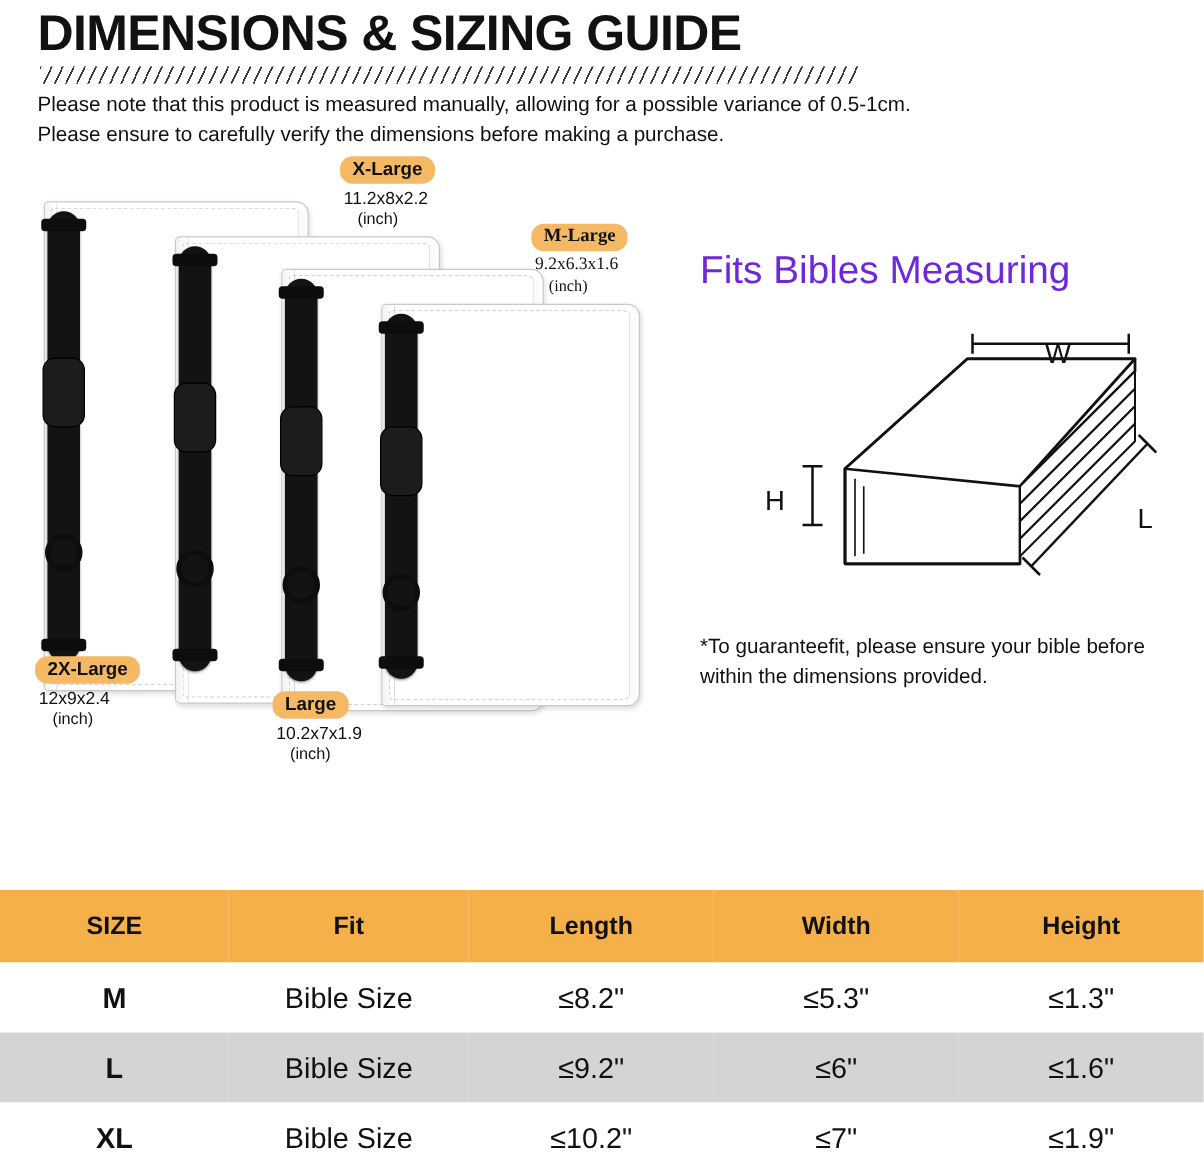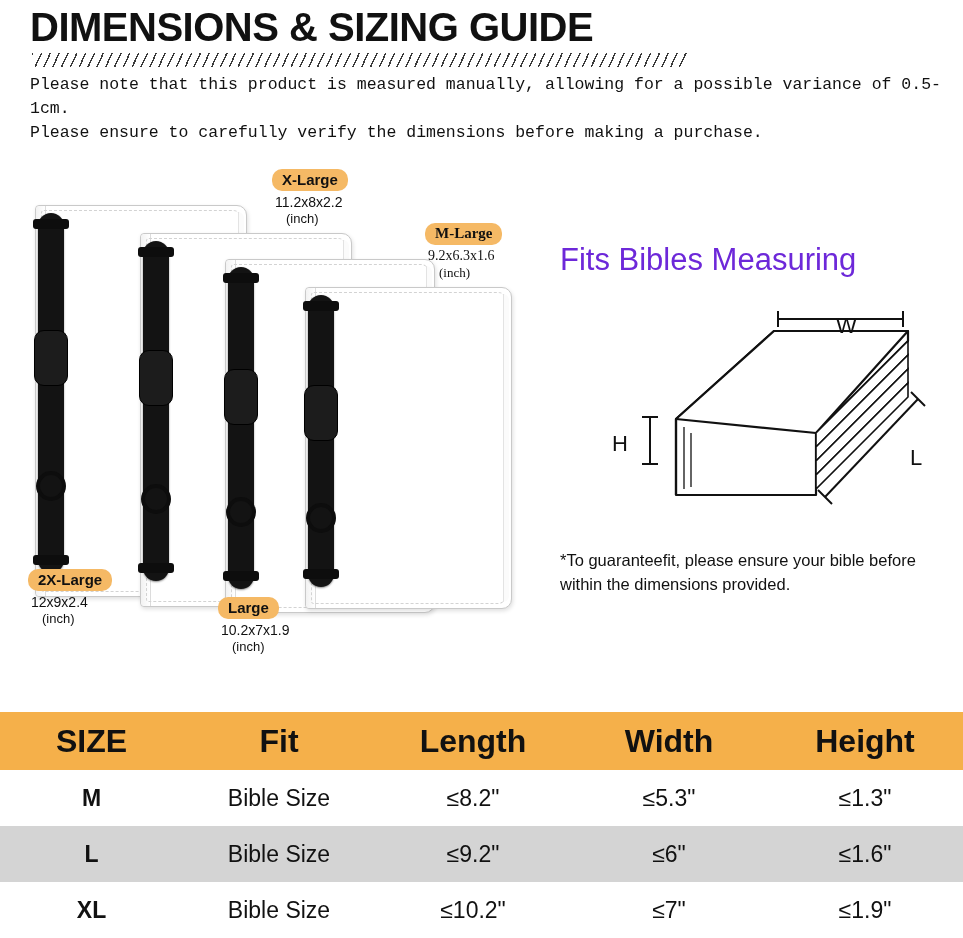"Please note that this product" .note { font-family: Liberation Mono, monospace -> none }
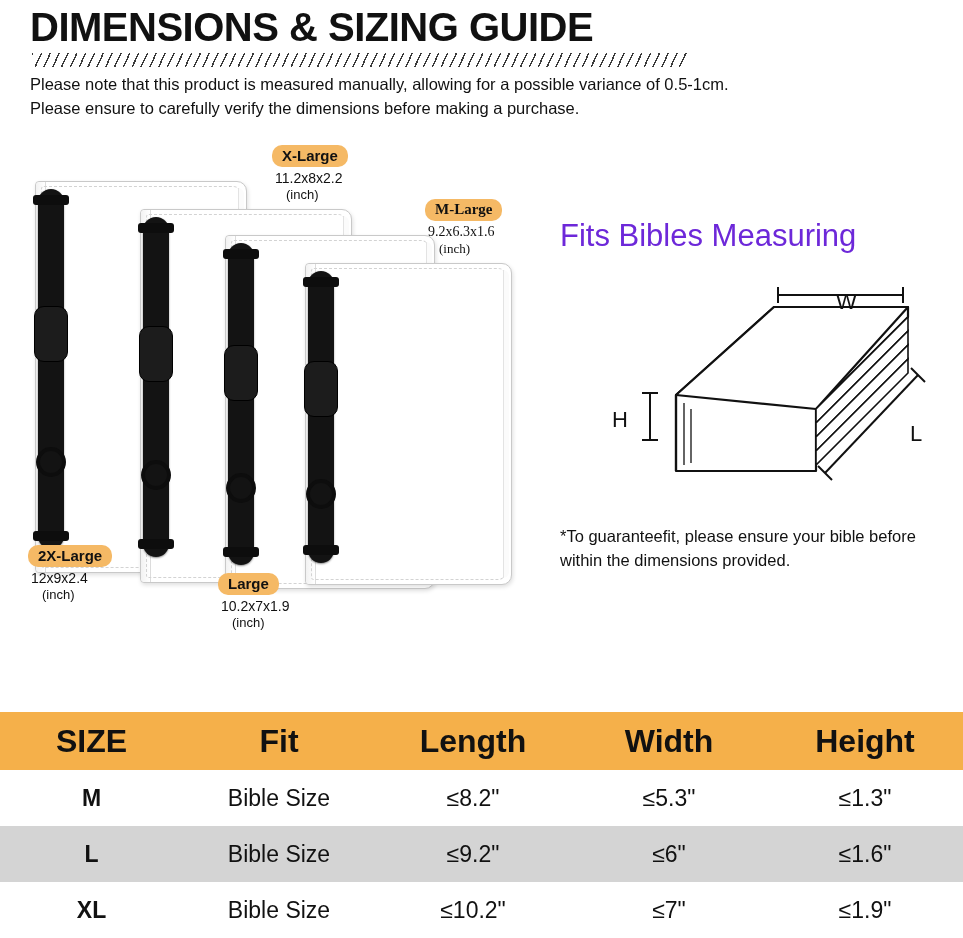"X-Large" .illus { margin-top: 24px -> 4px }
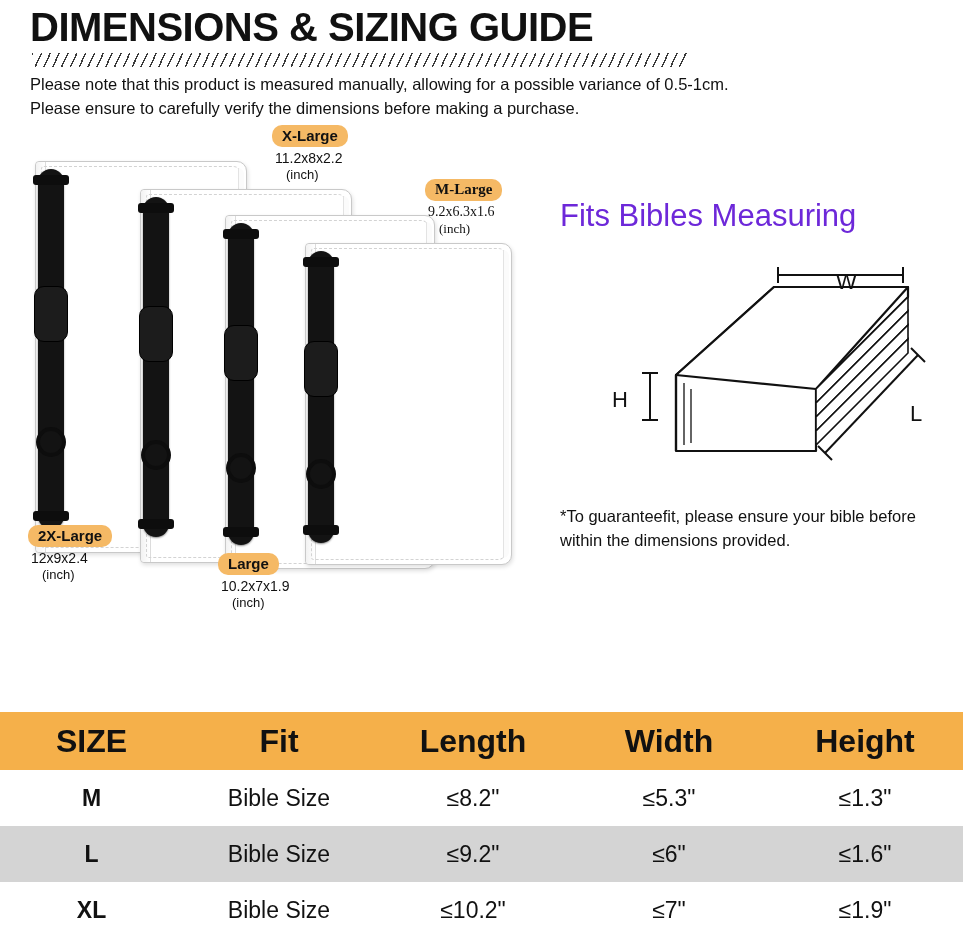"SIZE" .size-table thead th { font-size: 32px -> 20px }
